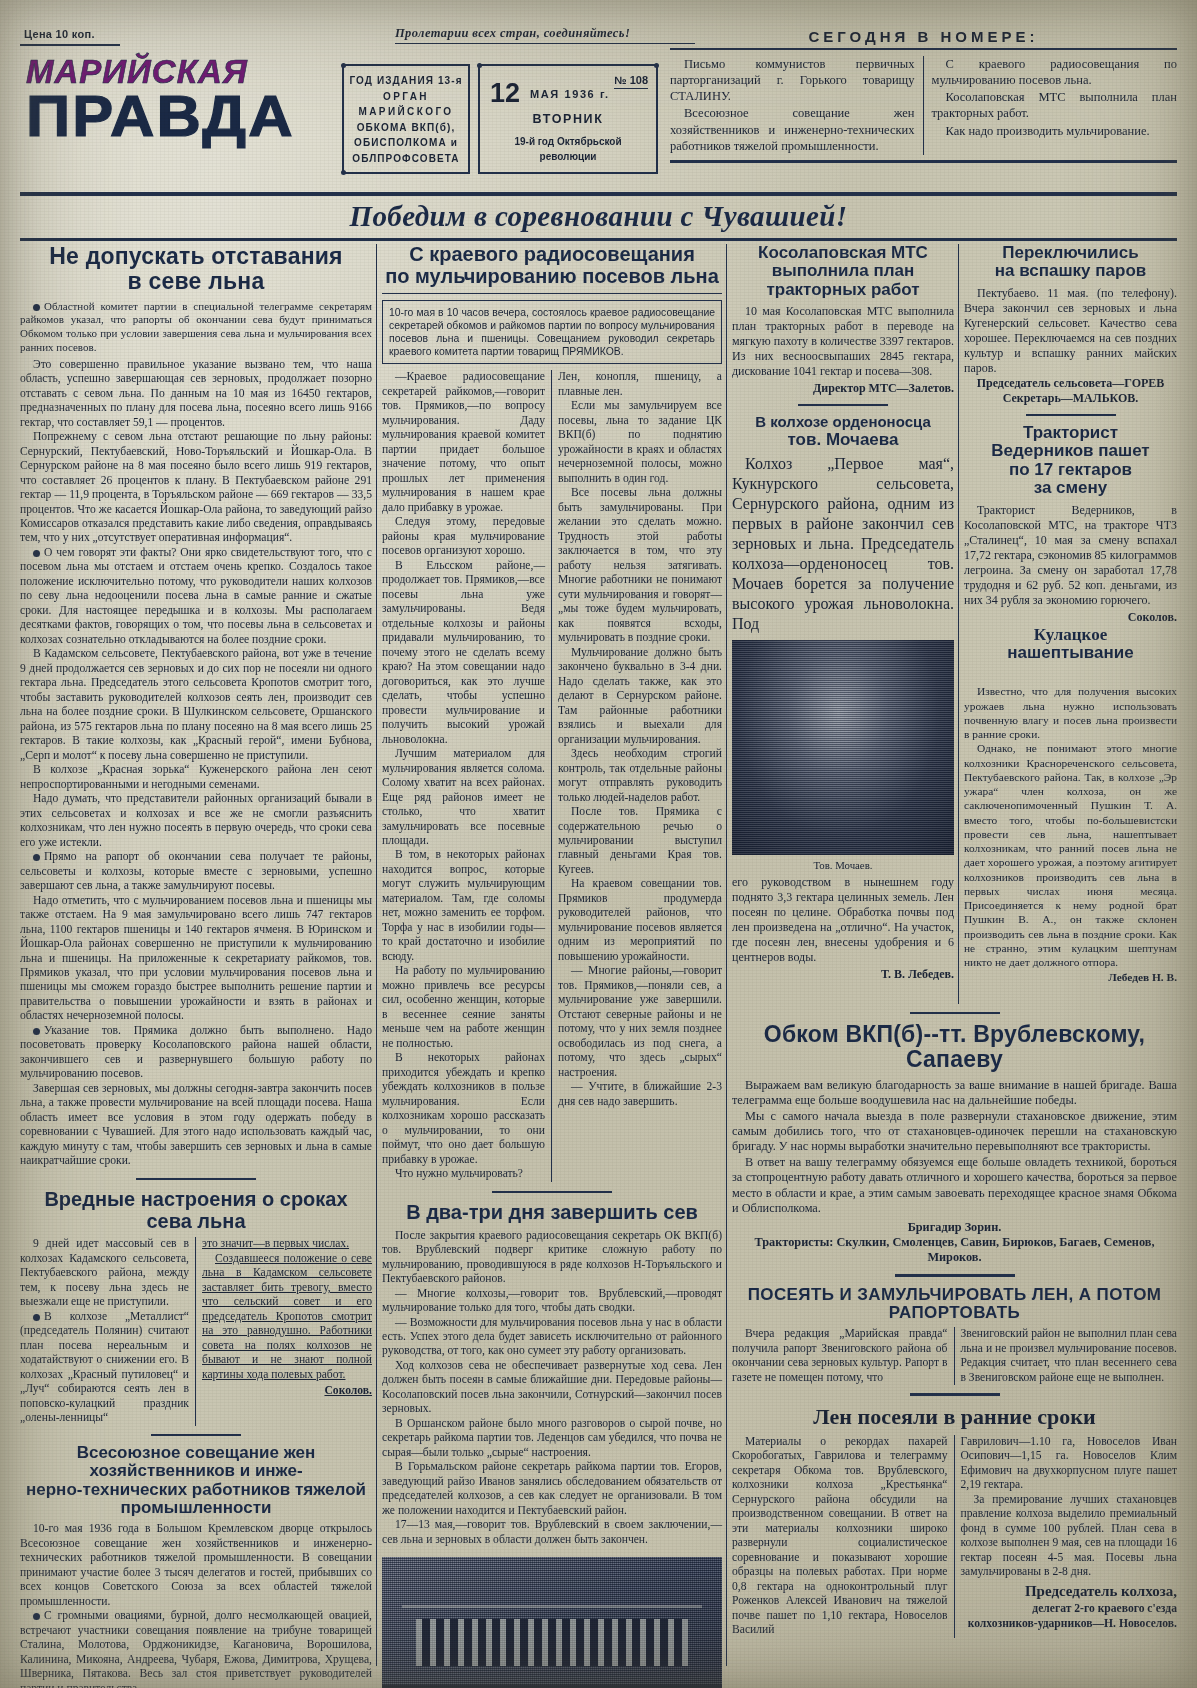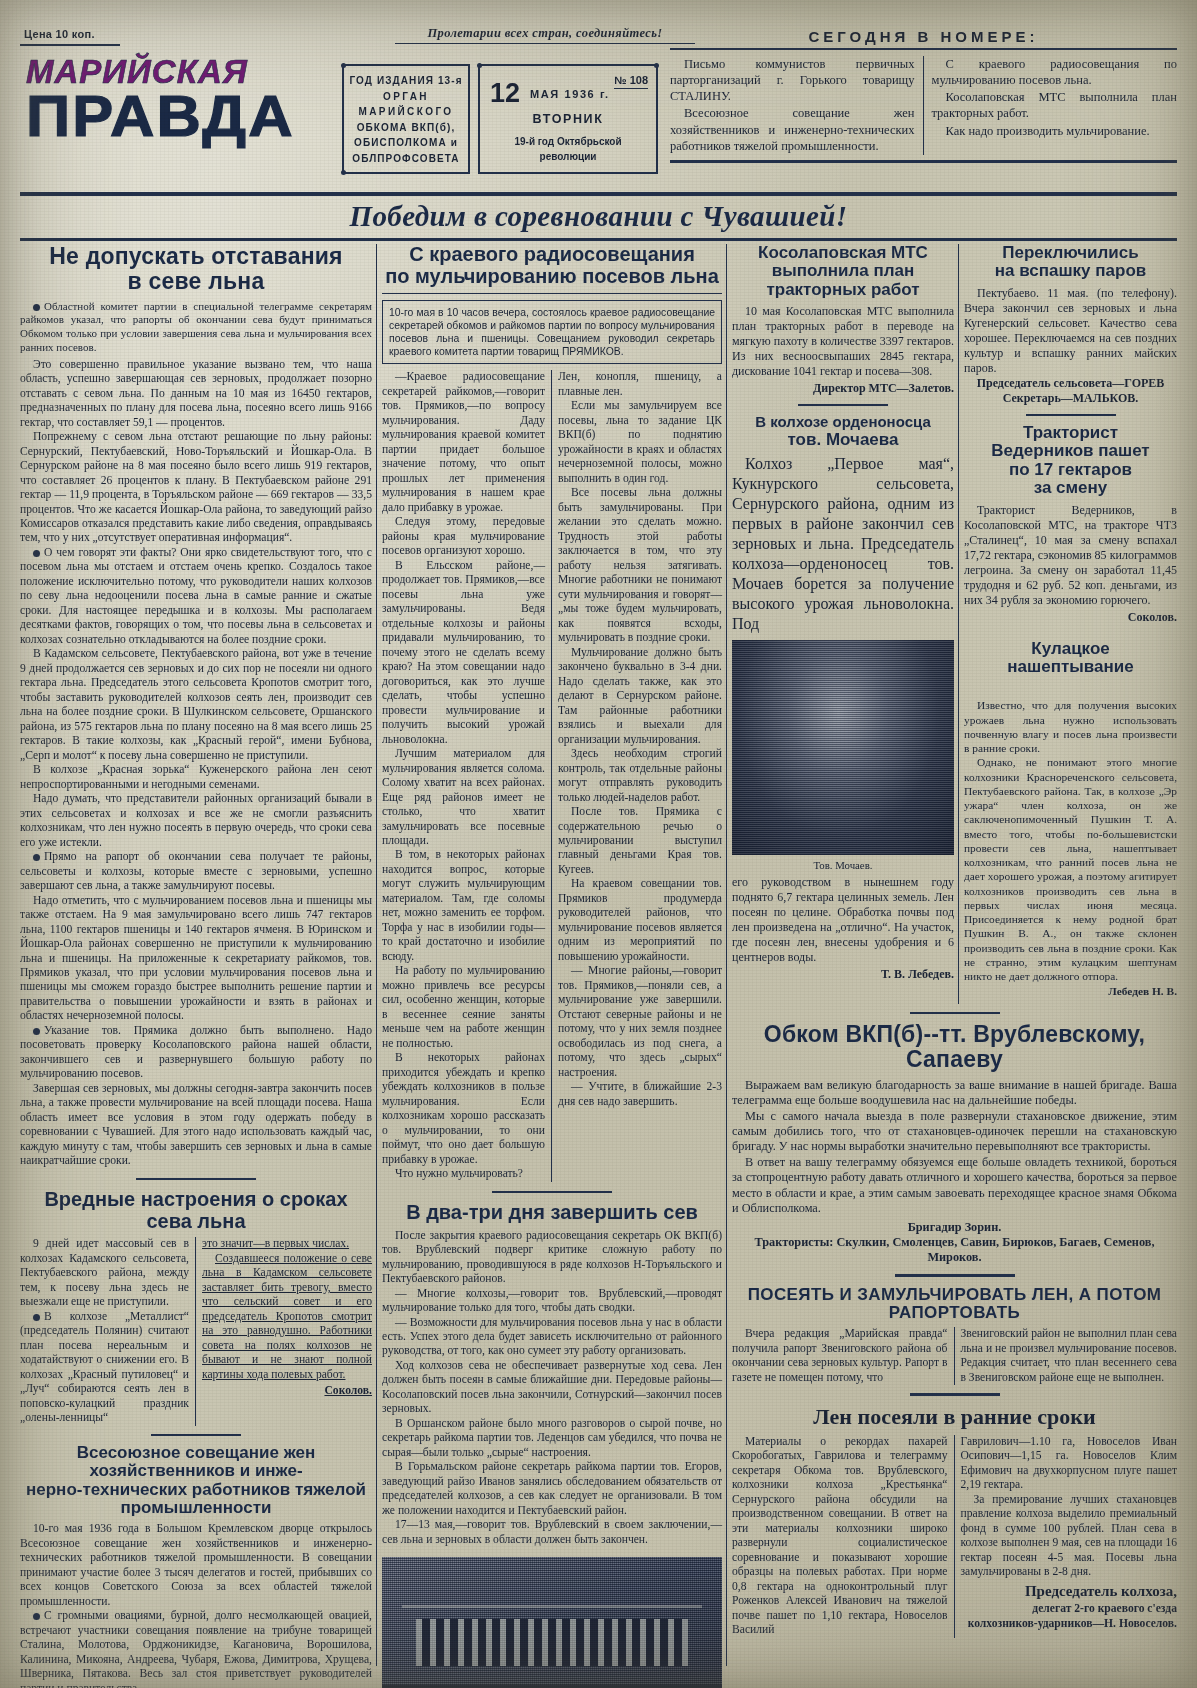"Пролетарии всех стран, соединяйтесь!" #motto { text-align: center -> none }
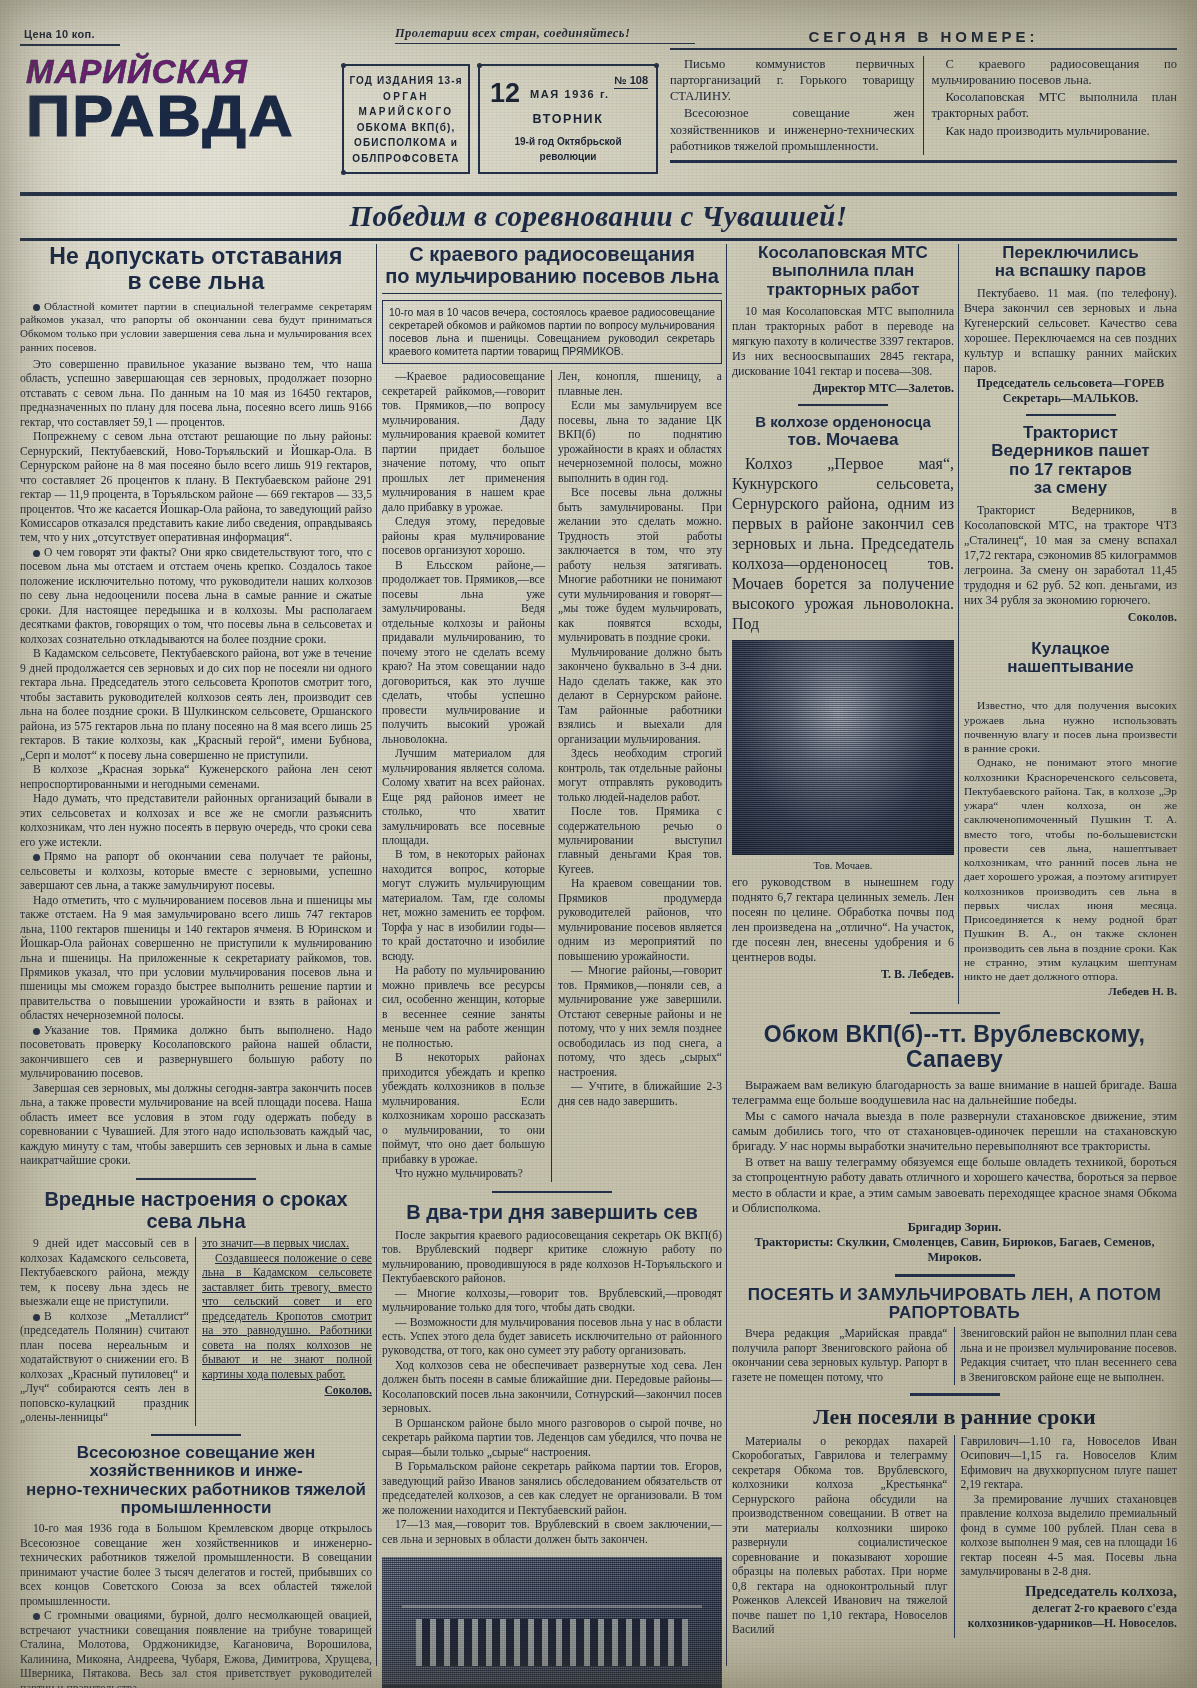"Тракторист Ведерников, в Косолаповской" p { text: 11,45 -> 17,78 }
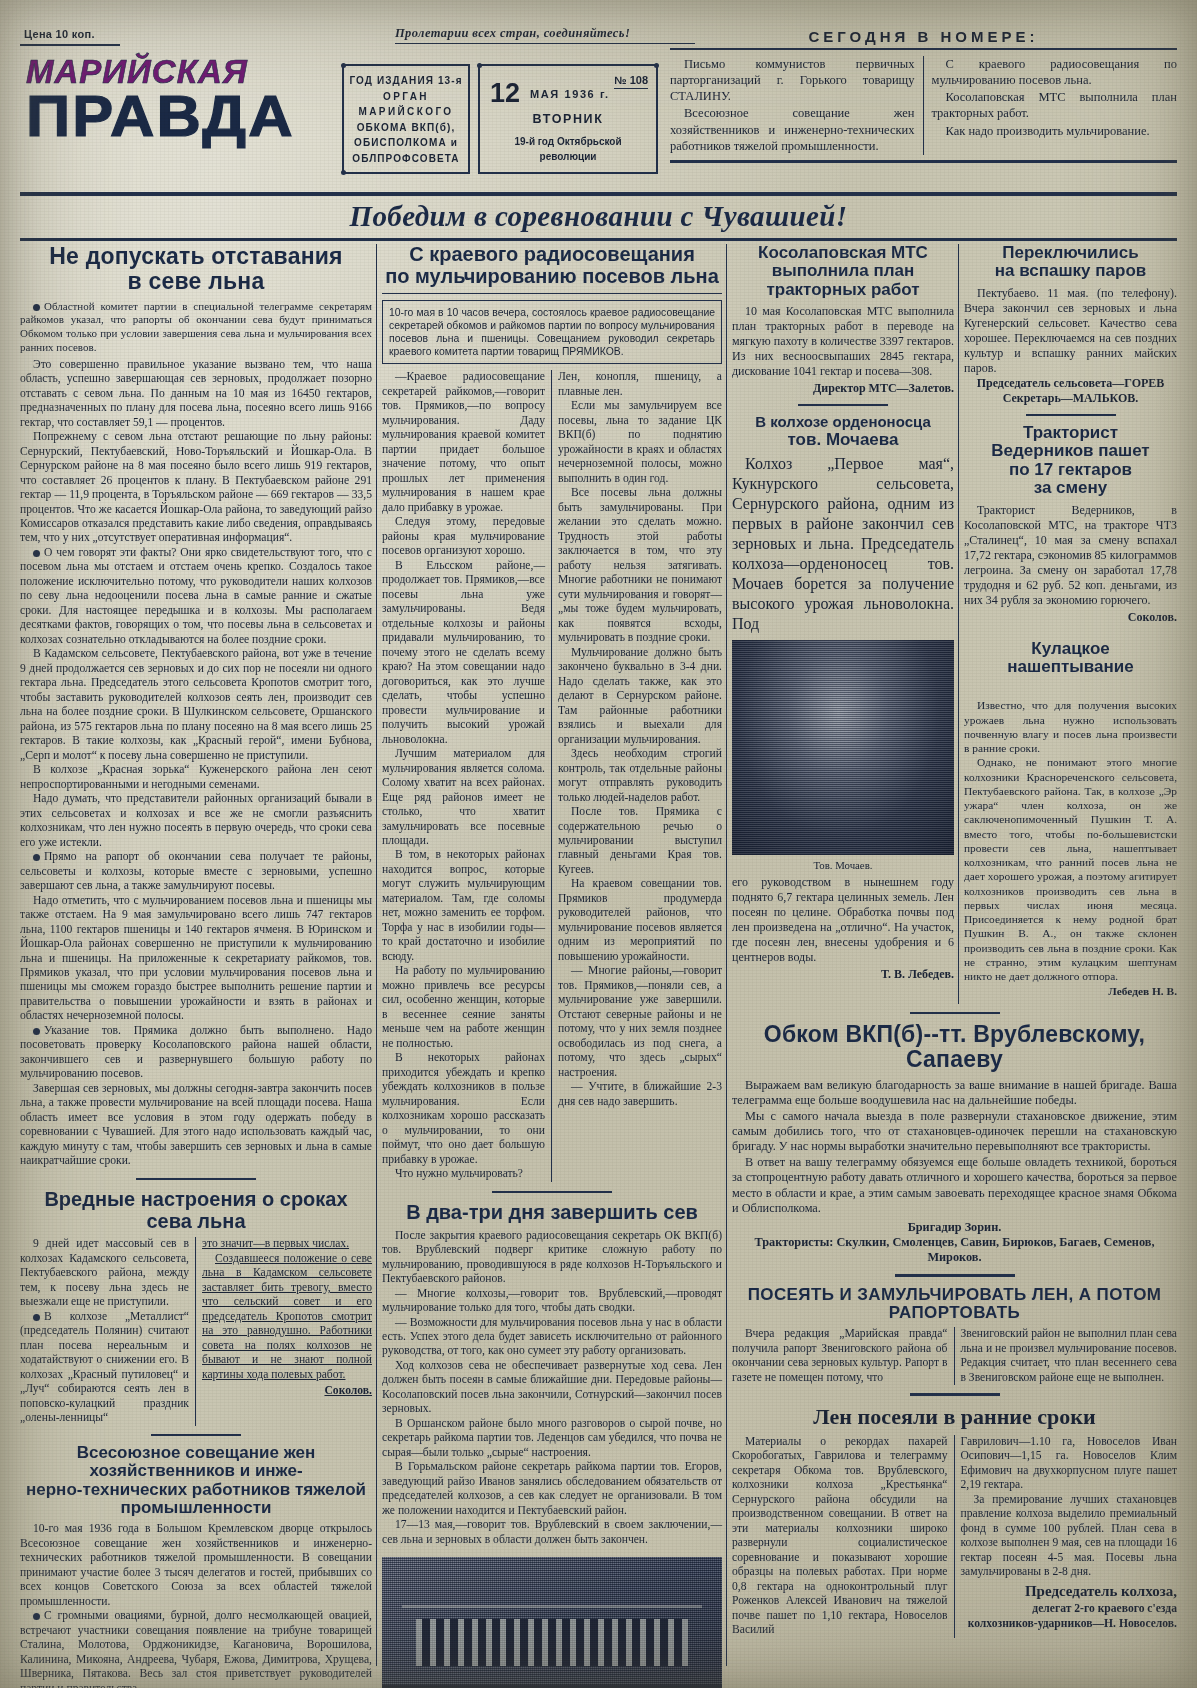"Кулацкое" h1.hd { font-family: none -> Liberation Serif, serif; margin-top: 15px -> 1px }
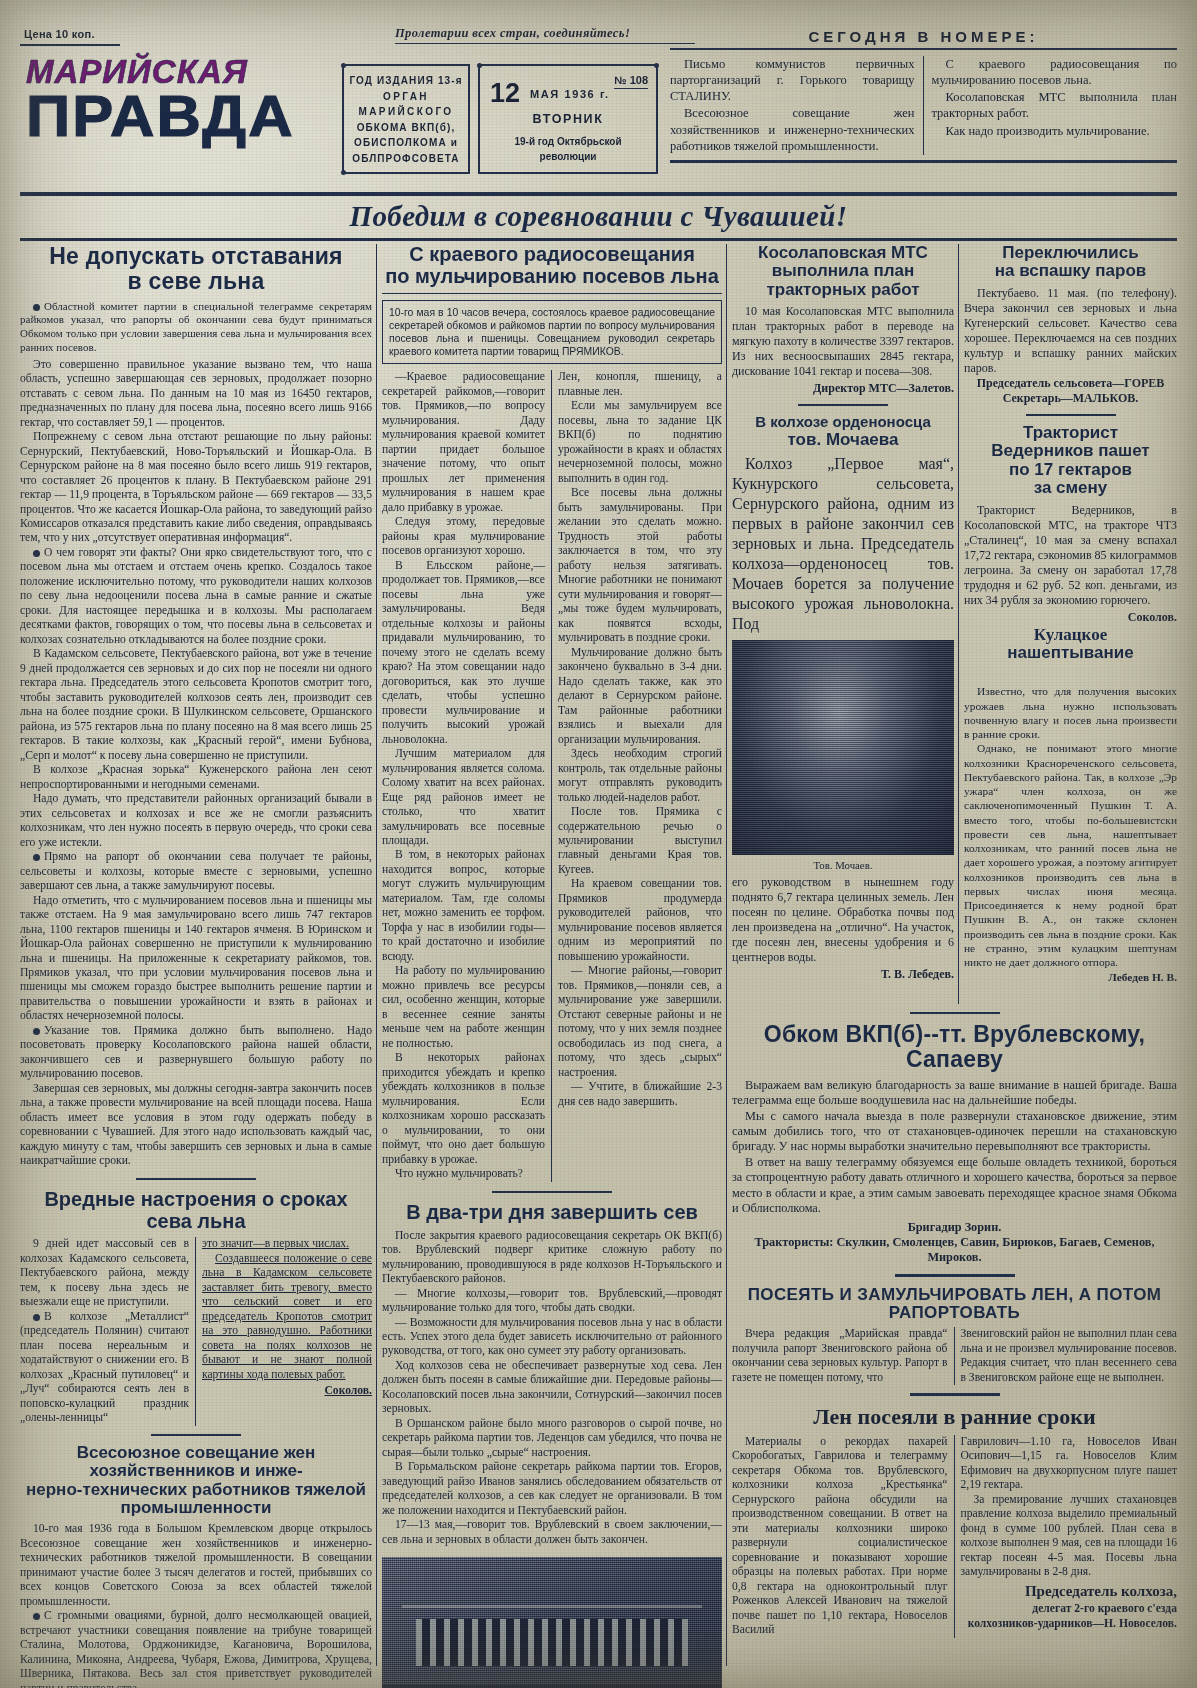"его руководством в нынешнем году" p.noind { text: 6,7 -> 3,3 }
